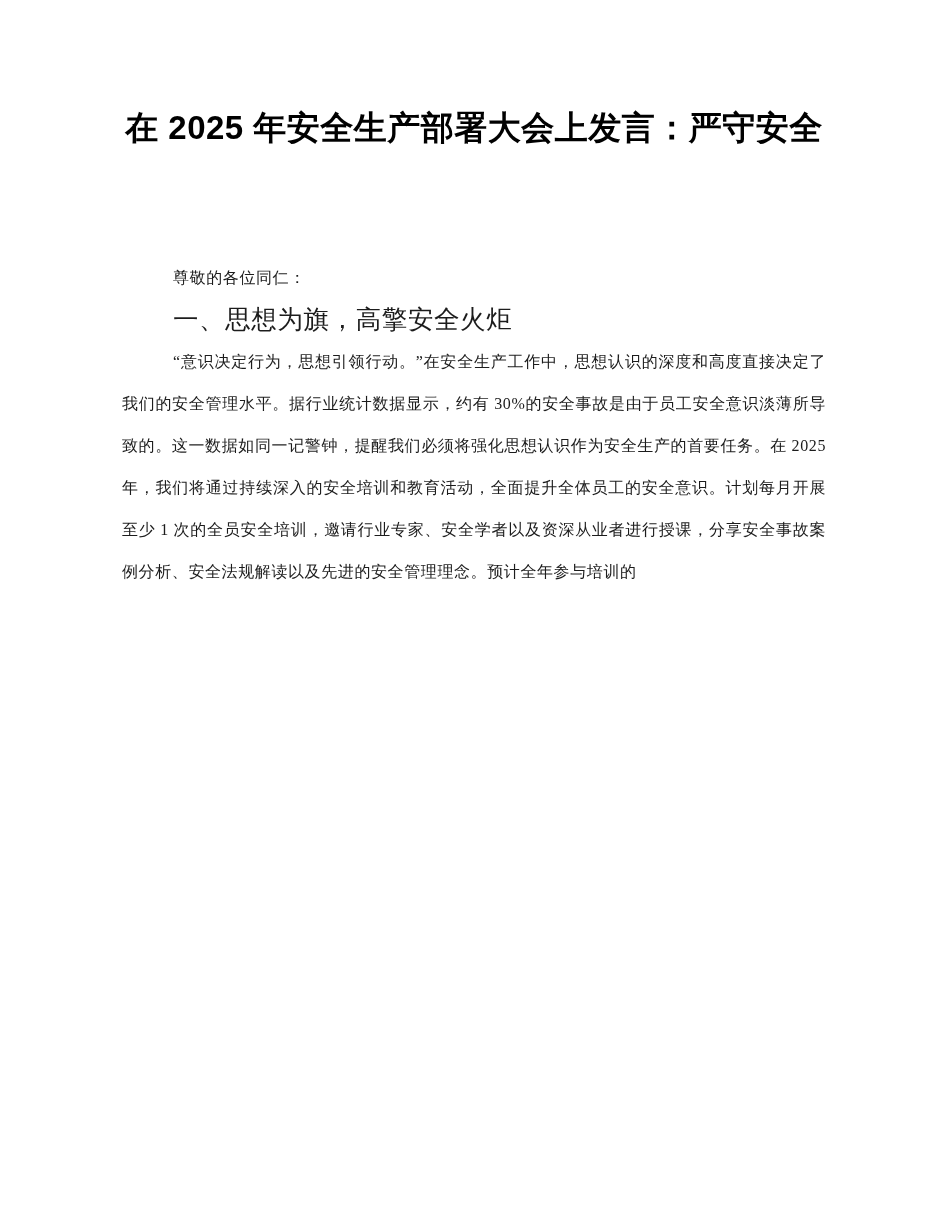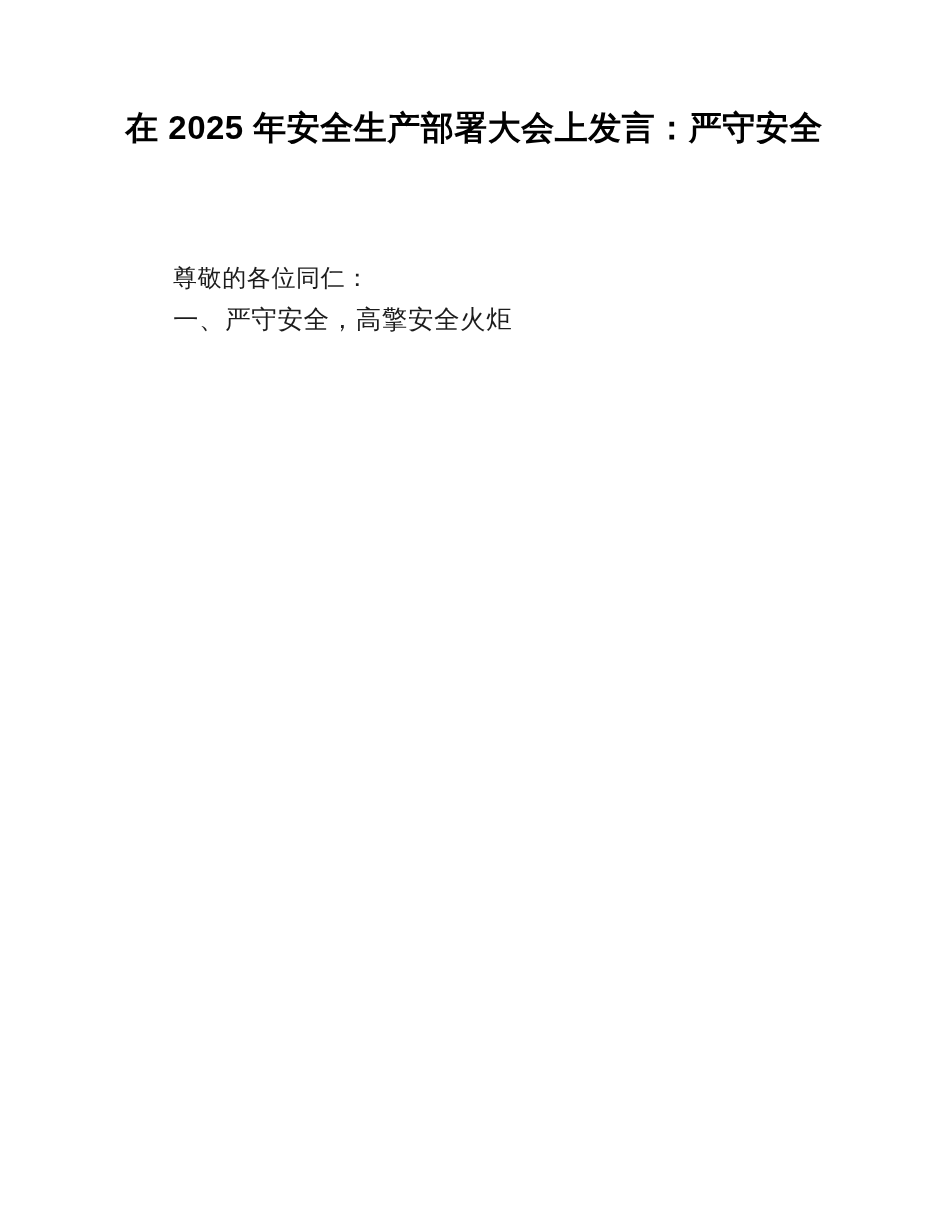"尊敬的各位同仁：" .para { font-size: 24px -> 16px }
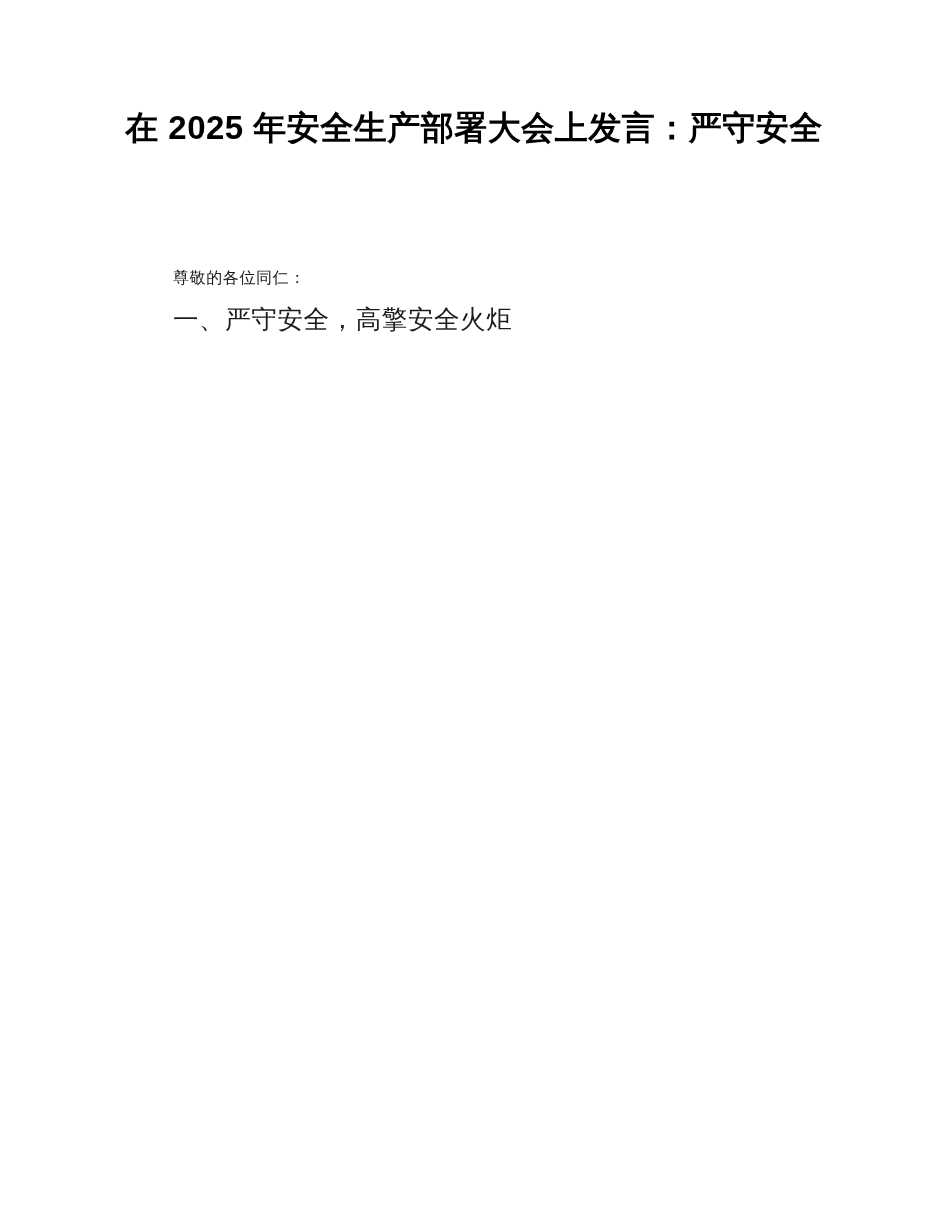"一、严守安全，高擎安全火炬" p.section-heading { text: 严守安全 -> 思想为旗 }
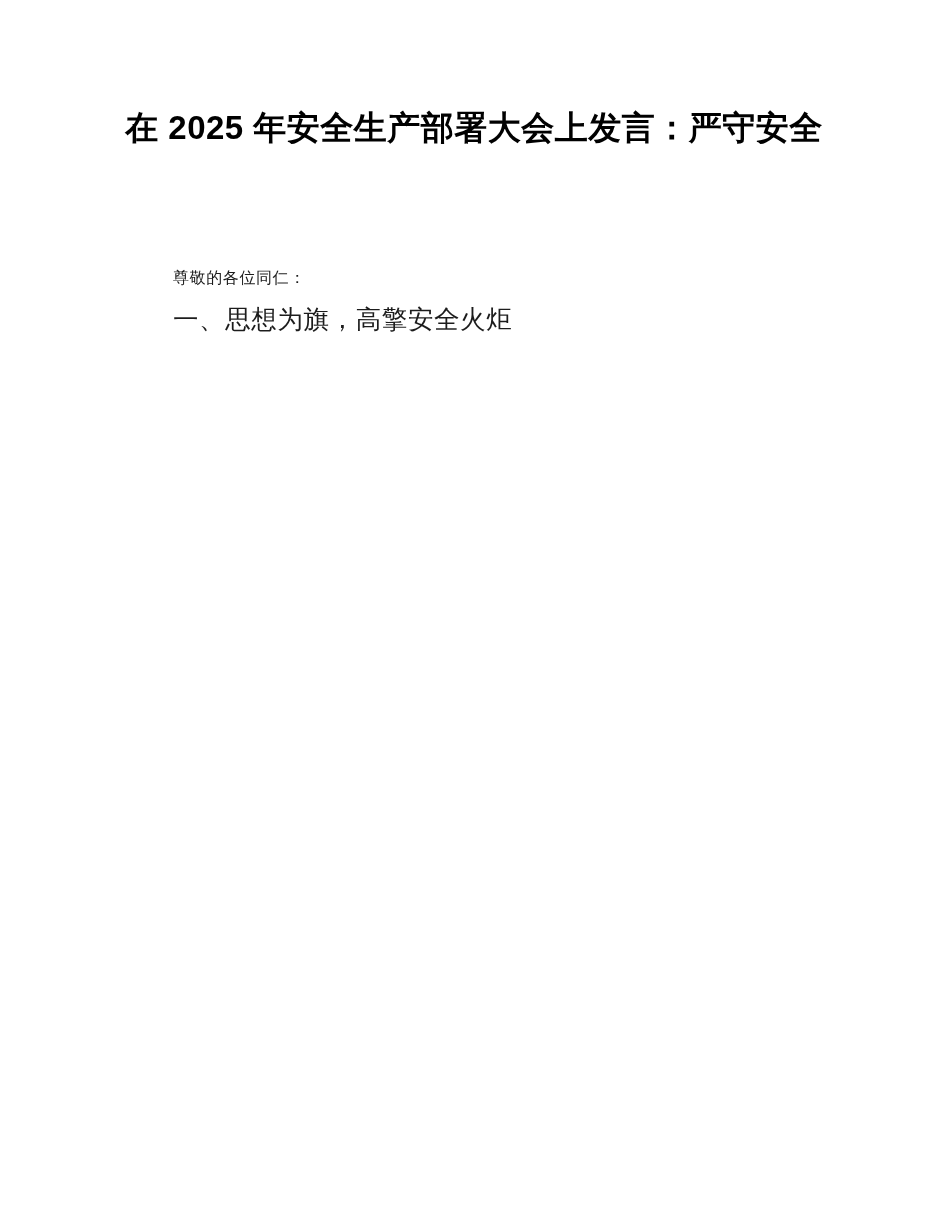"“意识决定行为，思想引领行动。”在安全生产工作中，思想认识的深度和高度直接决定了" p.para { html: none -> <p>“意识决定行为，思想引领行动。”在安全生产工作中，思想认识的深度和高度直接决定了我们的安全管理水平。据行业统计数据显示，约有 30%的安全事故是由于员工安全意识淡薄所导致的。这一数据如同一记警钟，提醒我们必须将强化思想认识作为安全生产的首要任务。在 2025 年，我们将通过持续深入的安全培训和教育活动，全面提升全体员工的安全意识。计划每月开展至少 1 次的全员安全培训，邀请行业专家、安全学者以及资深从业者进行授课，分享安全事故案例分析、安全法规解读以及先进的安全管理理念。预计全年参与培训的</p> }
